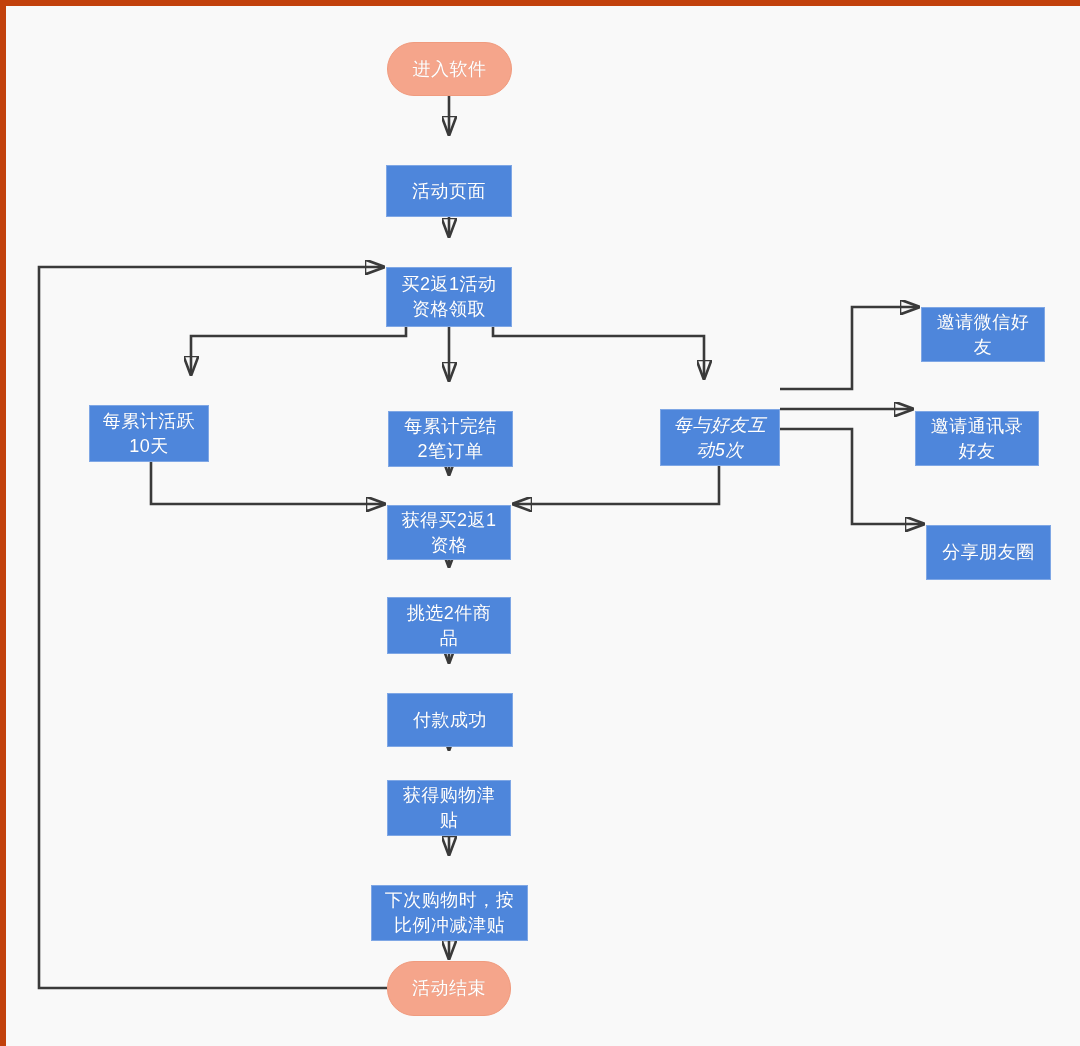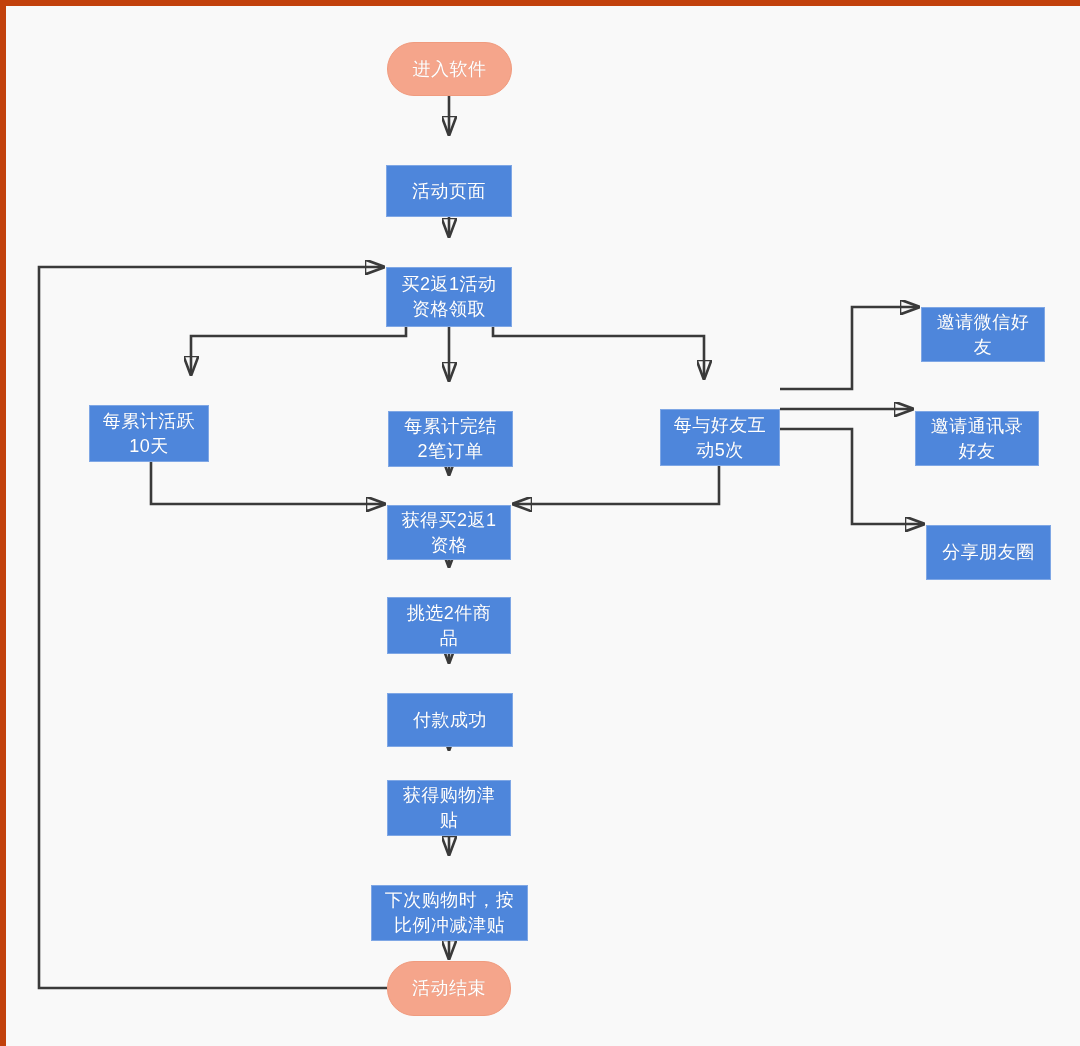"每与好友互" div.node { font-style: none -> italic }
